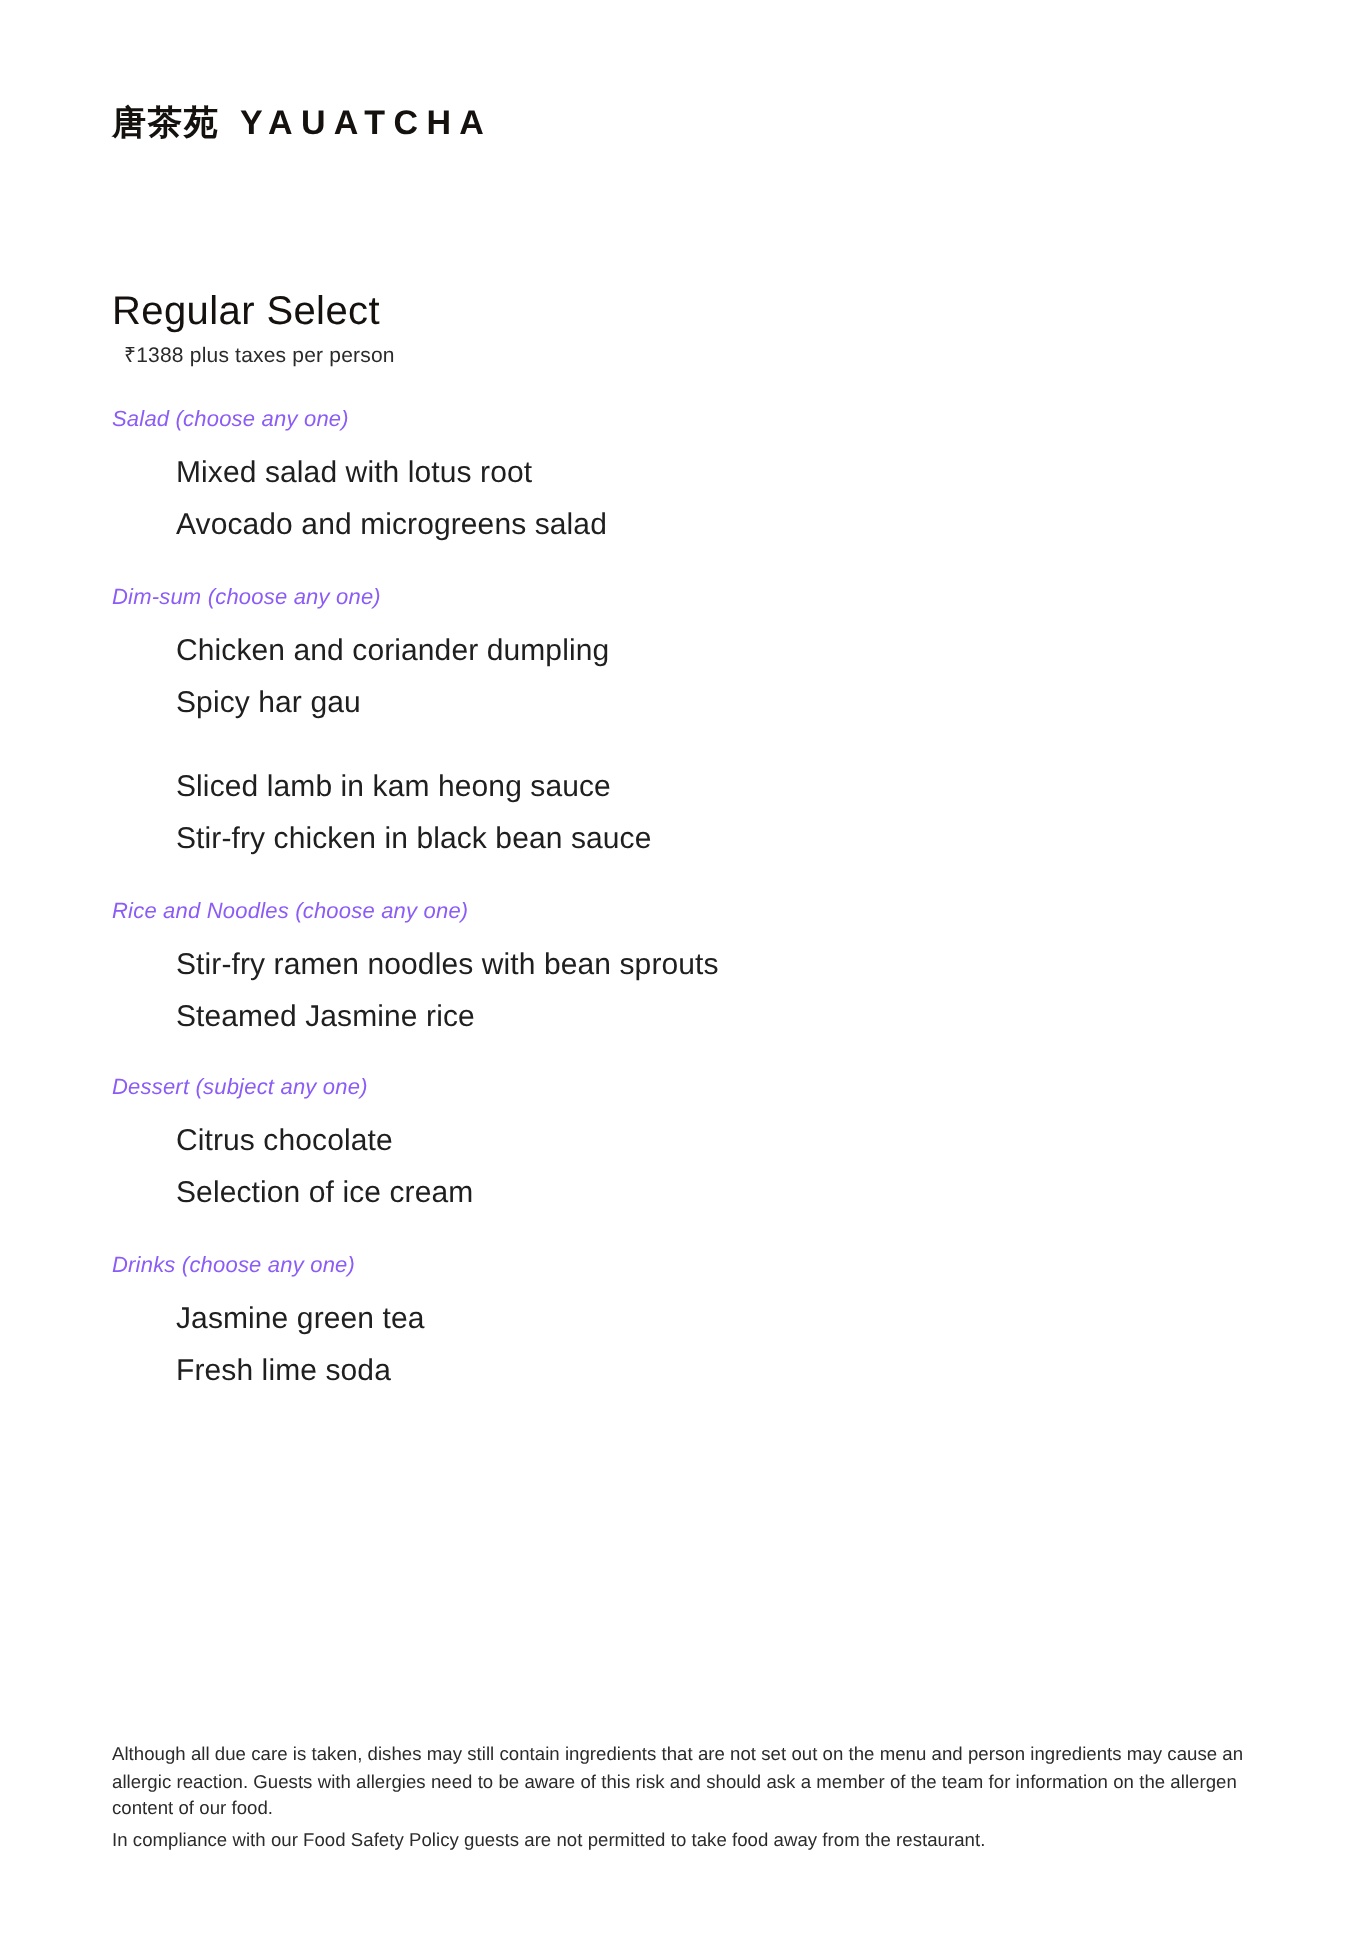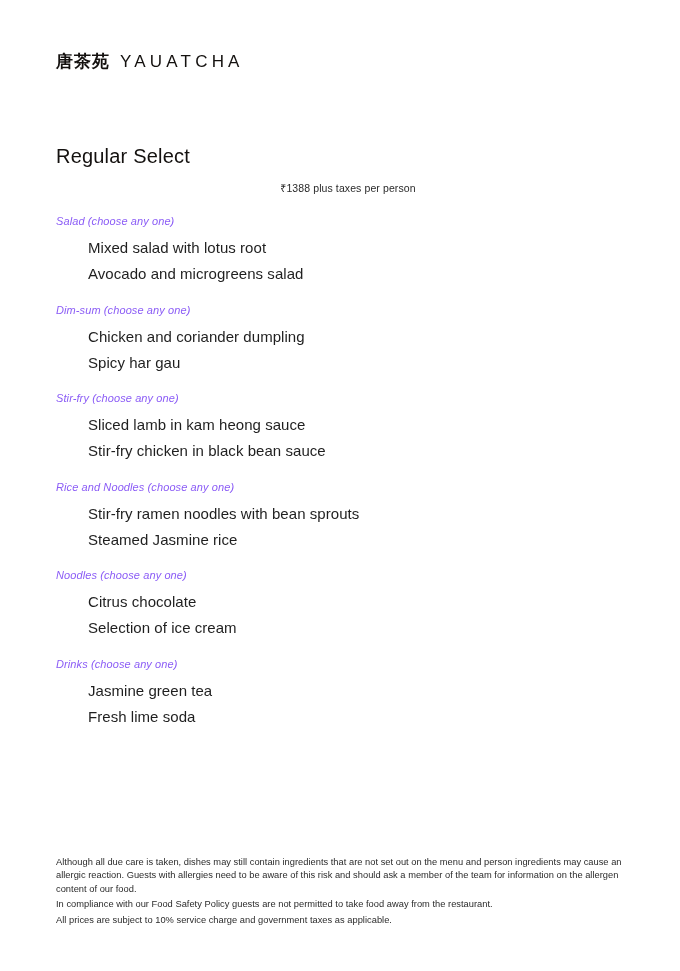"YAUATCHA" .brand-latin { font-weight: 400 -> 700 }
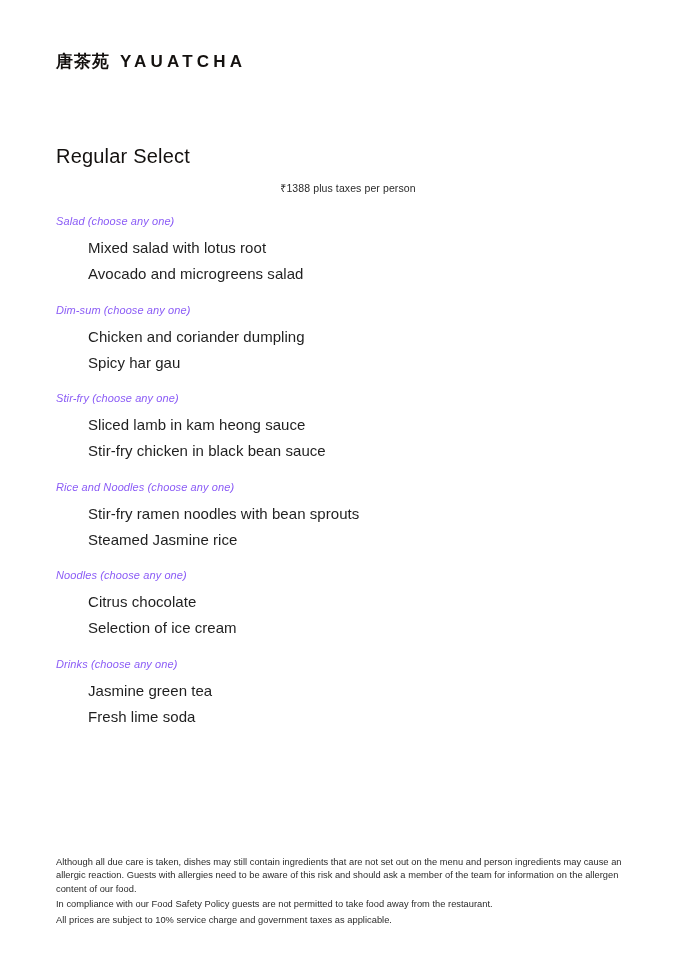"Regular Select" .menu-title { margin: 0 0 13px 0 -> 0 0 2px 0 }
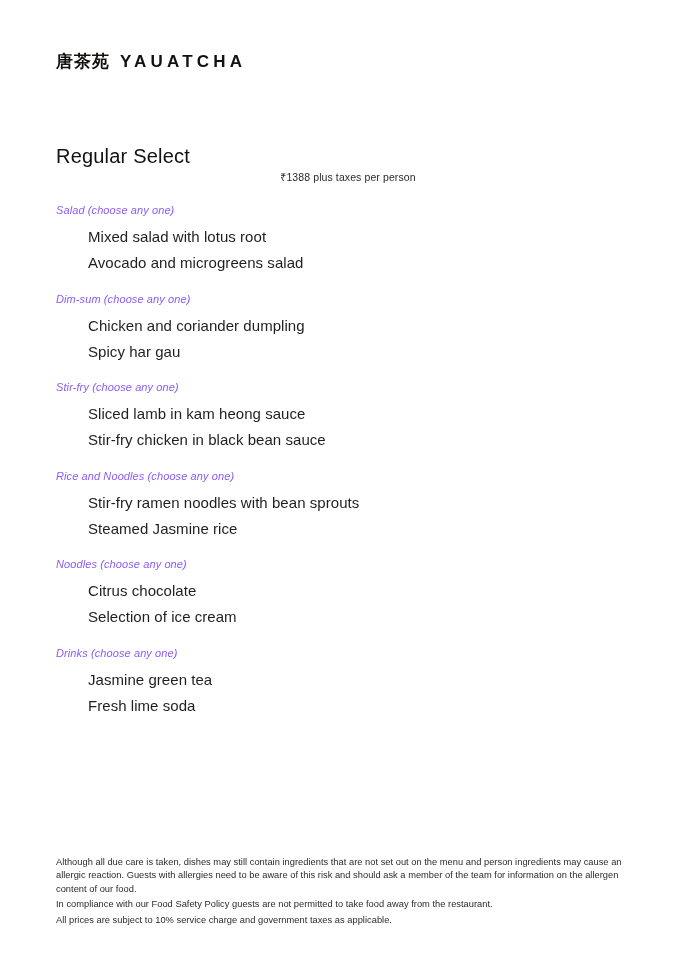"₹1388 plus taxes per person" .menu-price { margin: 0 0 20px 16px -> 0 0 20px 6px; text-align: center -> none }
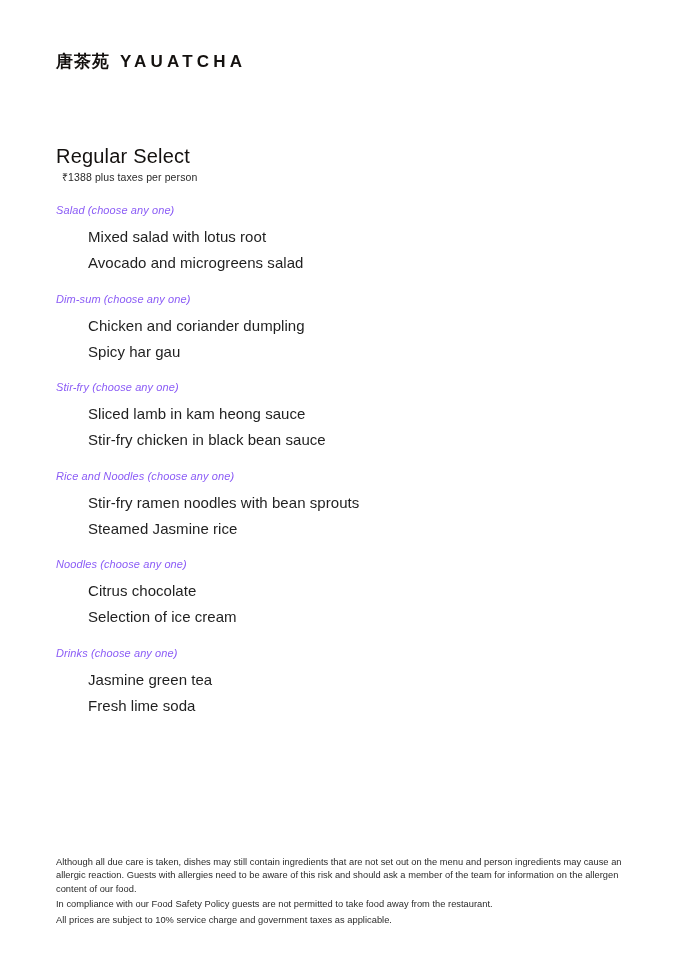"Stir-fry (choose any one)" h2.course-title { html: <h2>Stir-fry (choose any one)</h2> -> none }
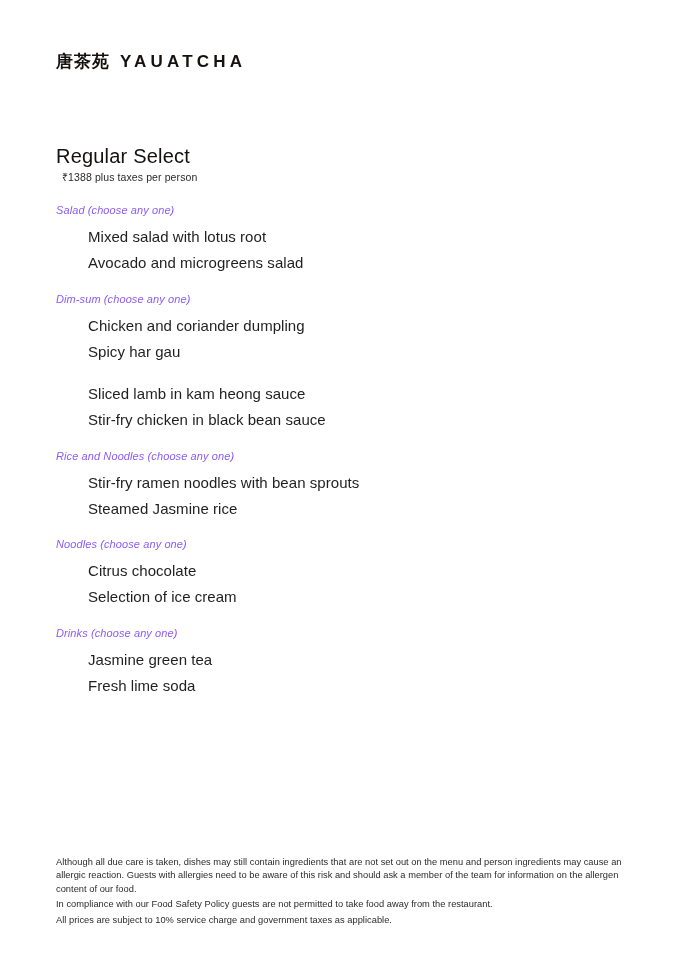"Noodles (choose any one)" h2.course-title { text: Noodles (choose -> Dessert (subject }
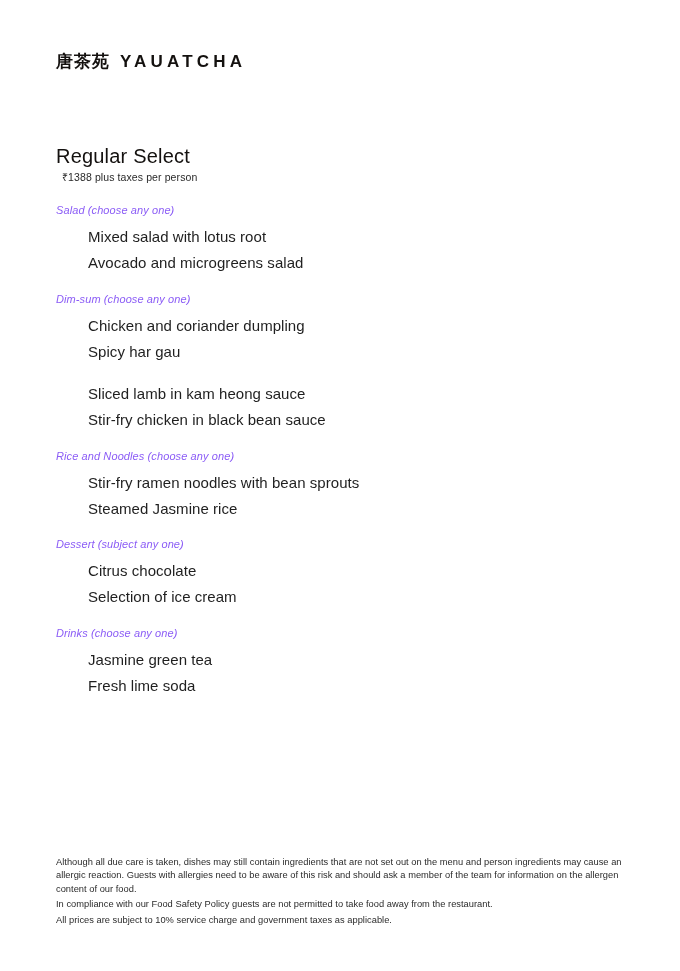"All prices are subject to" p { html: <p>All prices are subject to 10% service charge and government taxes as applicable.</p> -> none }
